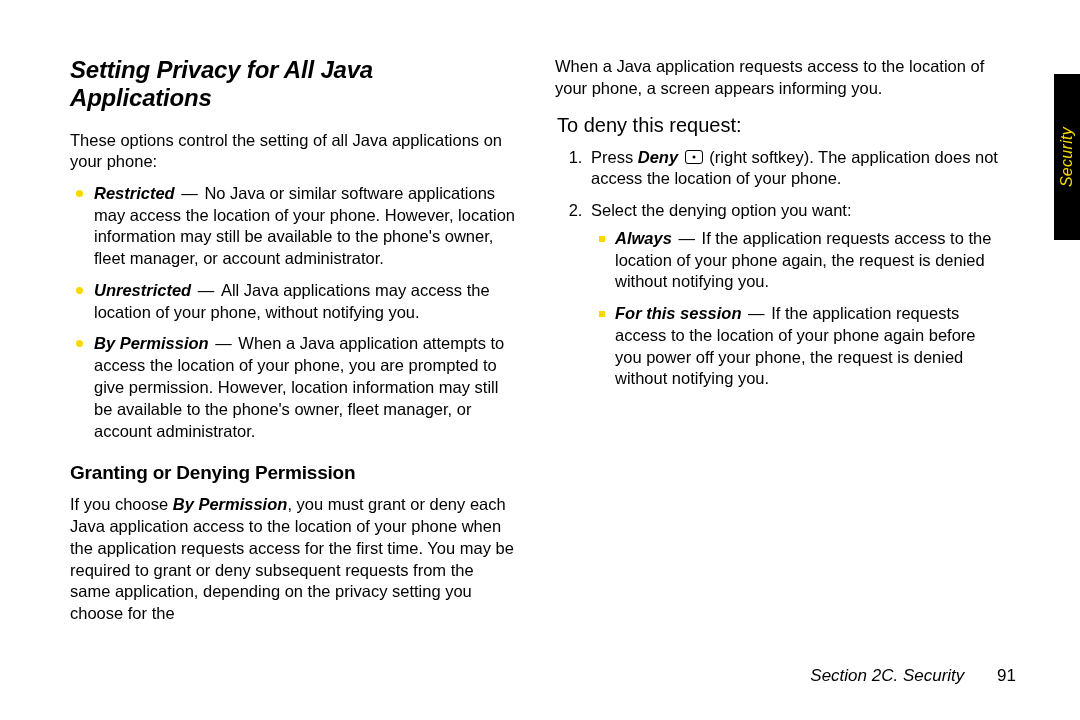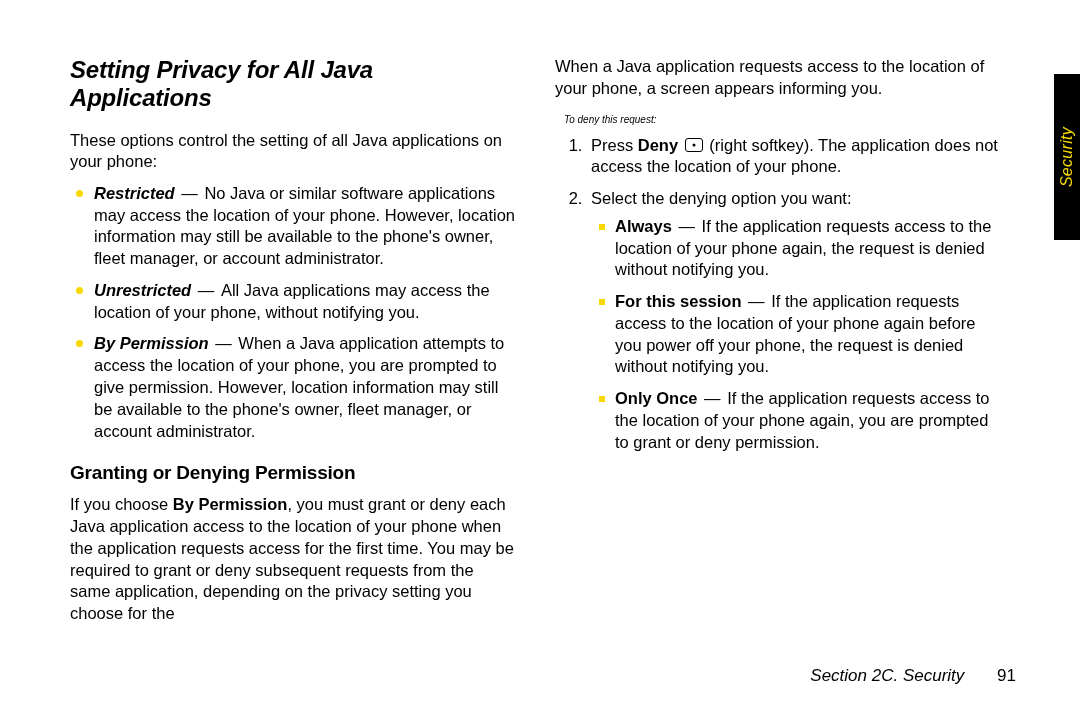"To deny this request:" .instr-head { font-size: 10px -> 20px; font-style: italic -> none; margin: 14px 0 10px 9px -> 14px 0 10px 2px }
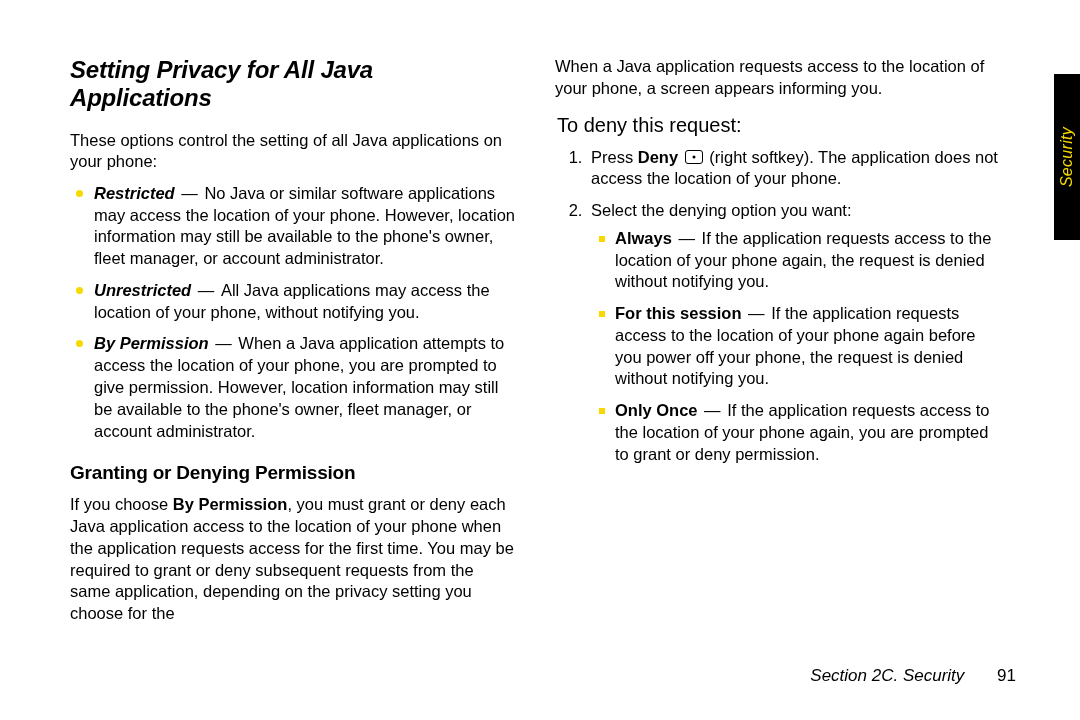"Deny" .bi { font-style: none -> italic }
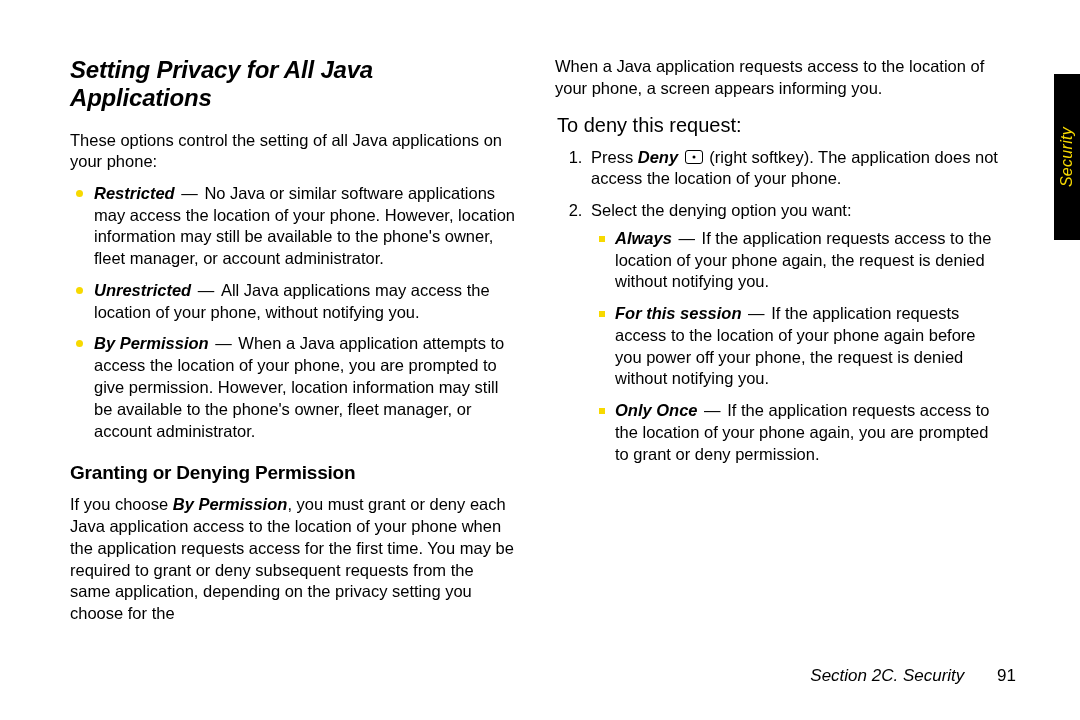"Only Once — If the" li { html: <li> <span>Only Once</span><span> — </span><span>If the application requests access to the location of your phone again, you are prompted to grant or deny permission.</span> </li> -> none }
